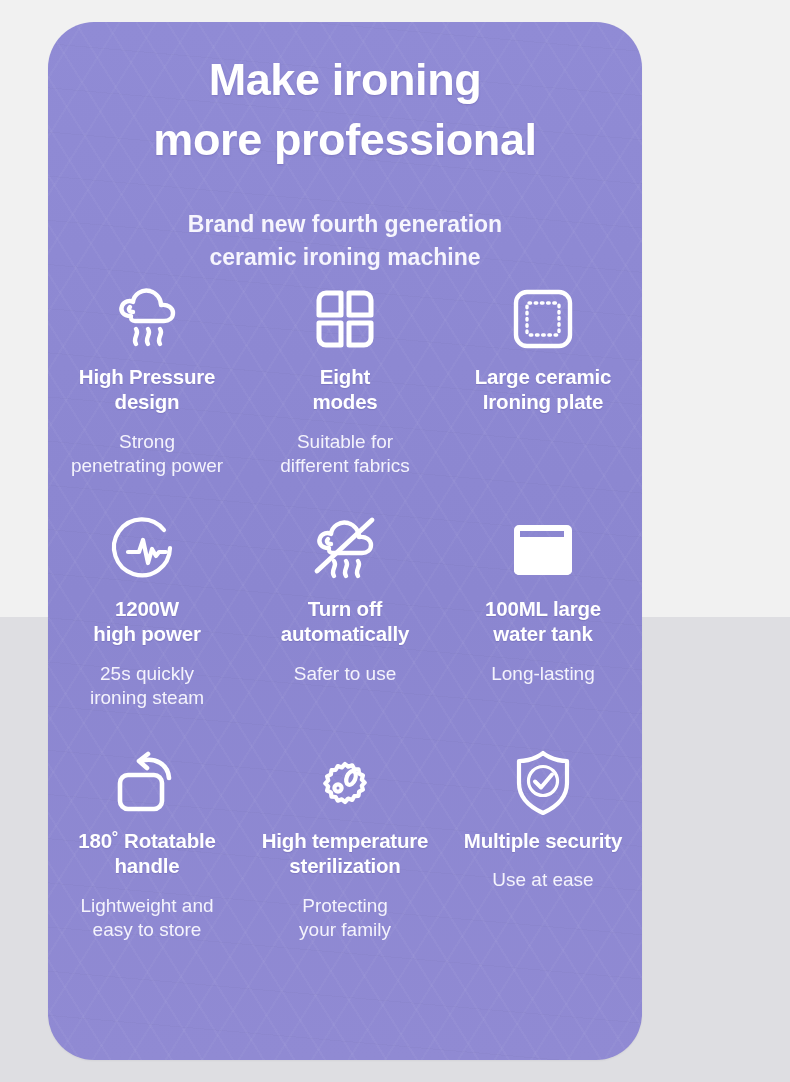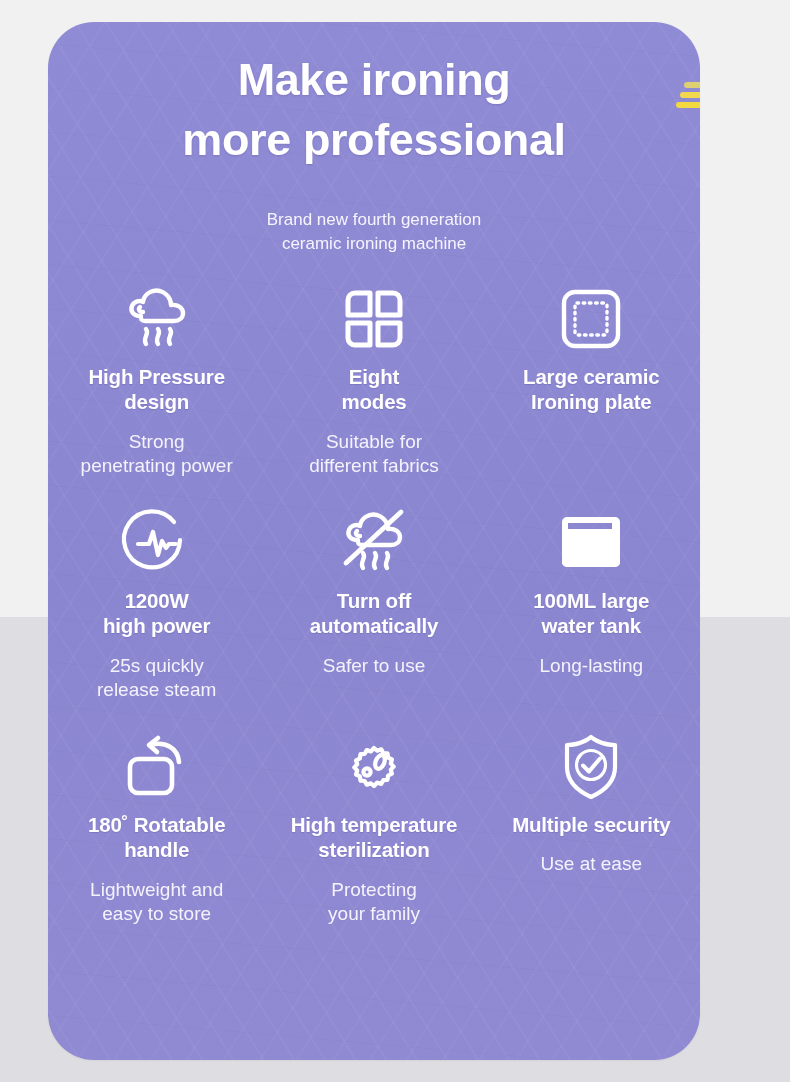"Make ironing" #card { width: 652px -> 594px }
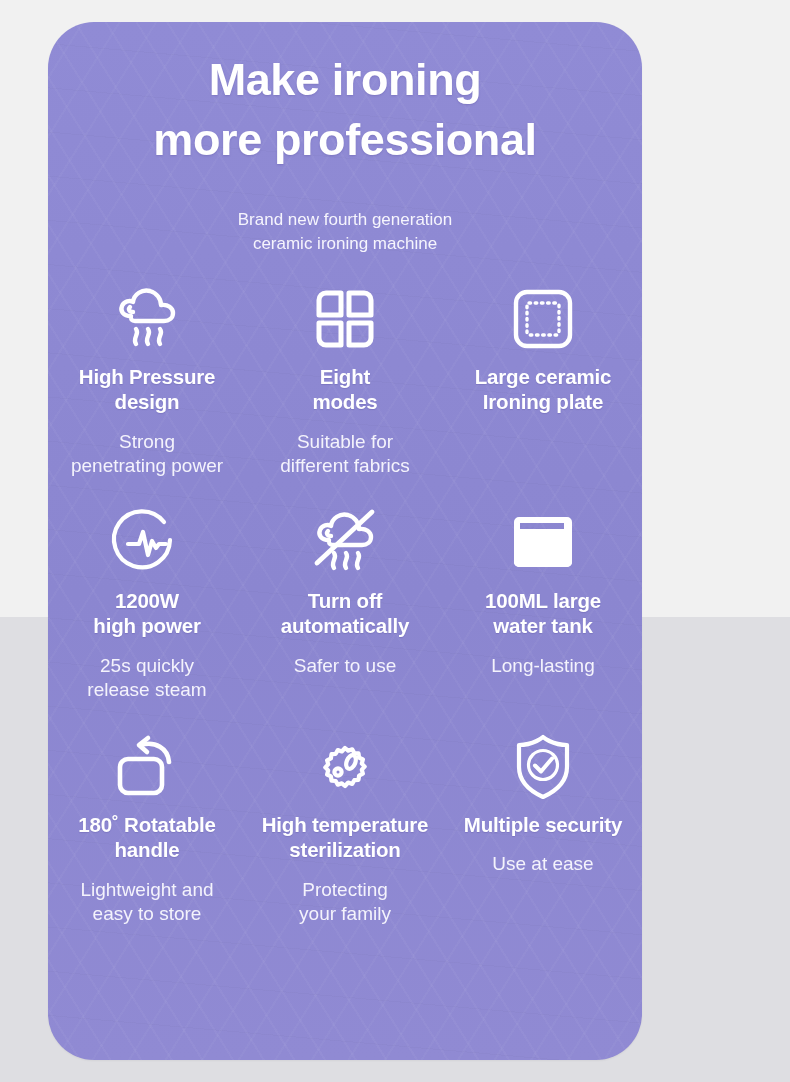"Brand new fourth generation" .subhead { font-size: 17px -> 23px; font-weight: 400 -> 700 }
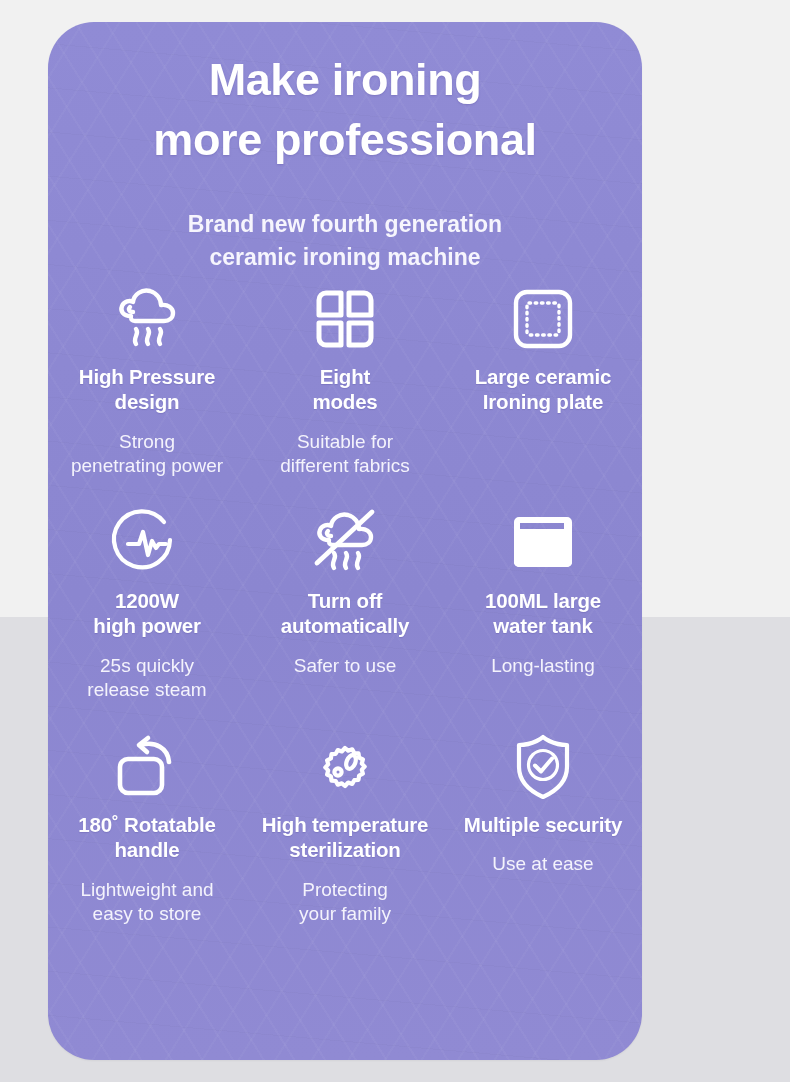"High Pressure" #features { row-gap: 0 -> 8px }
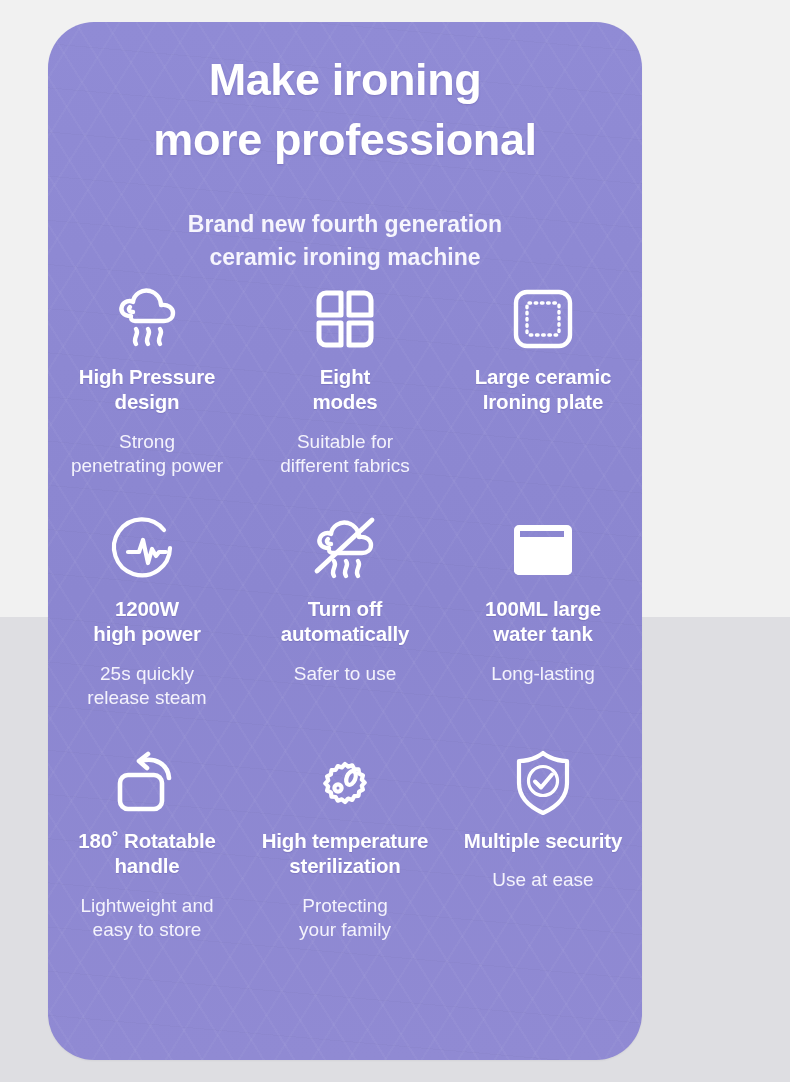"release steam" span.l2 { text: release -> ironing }
